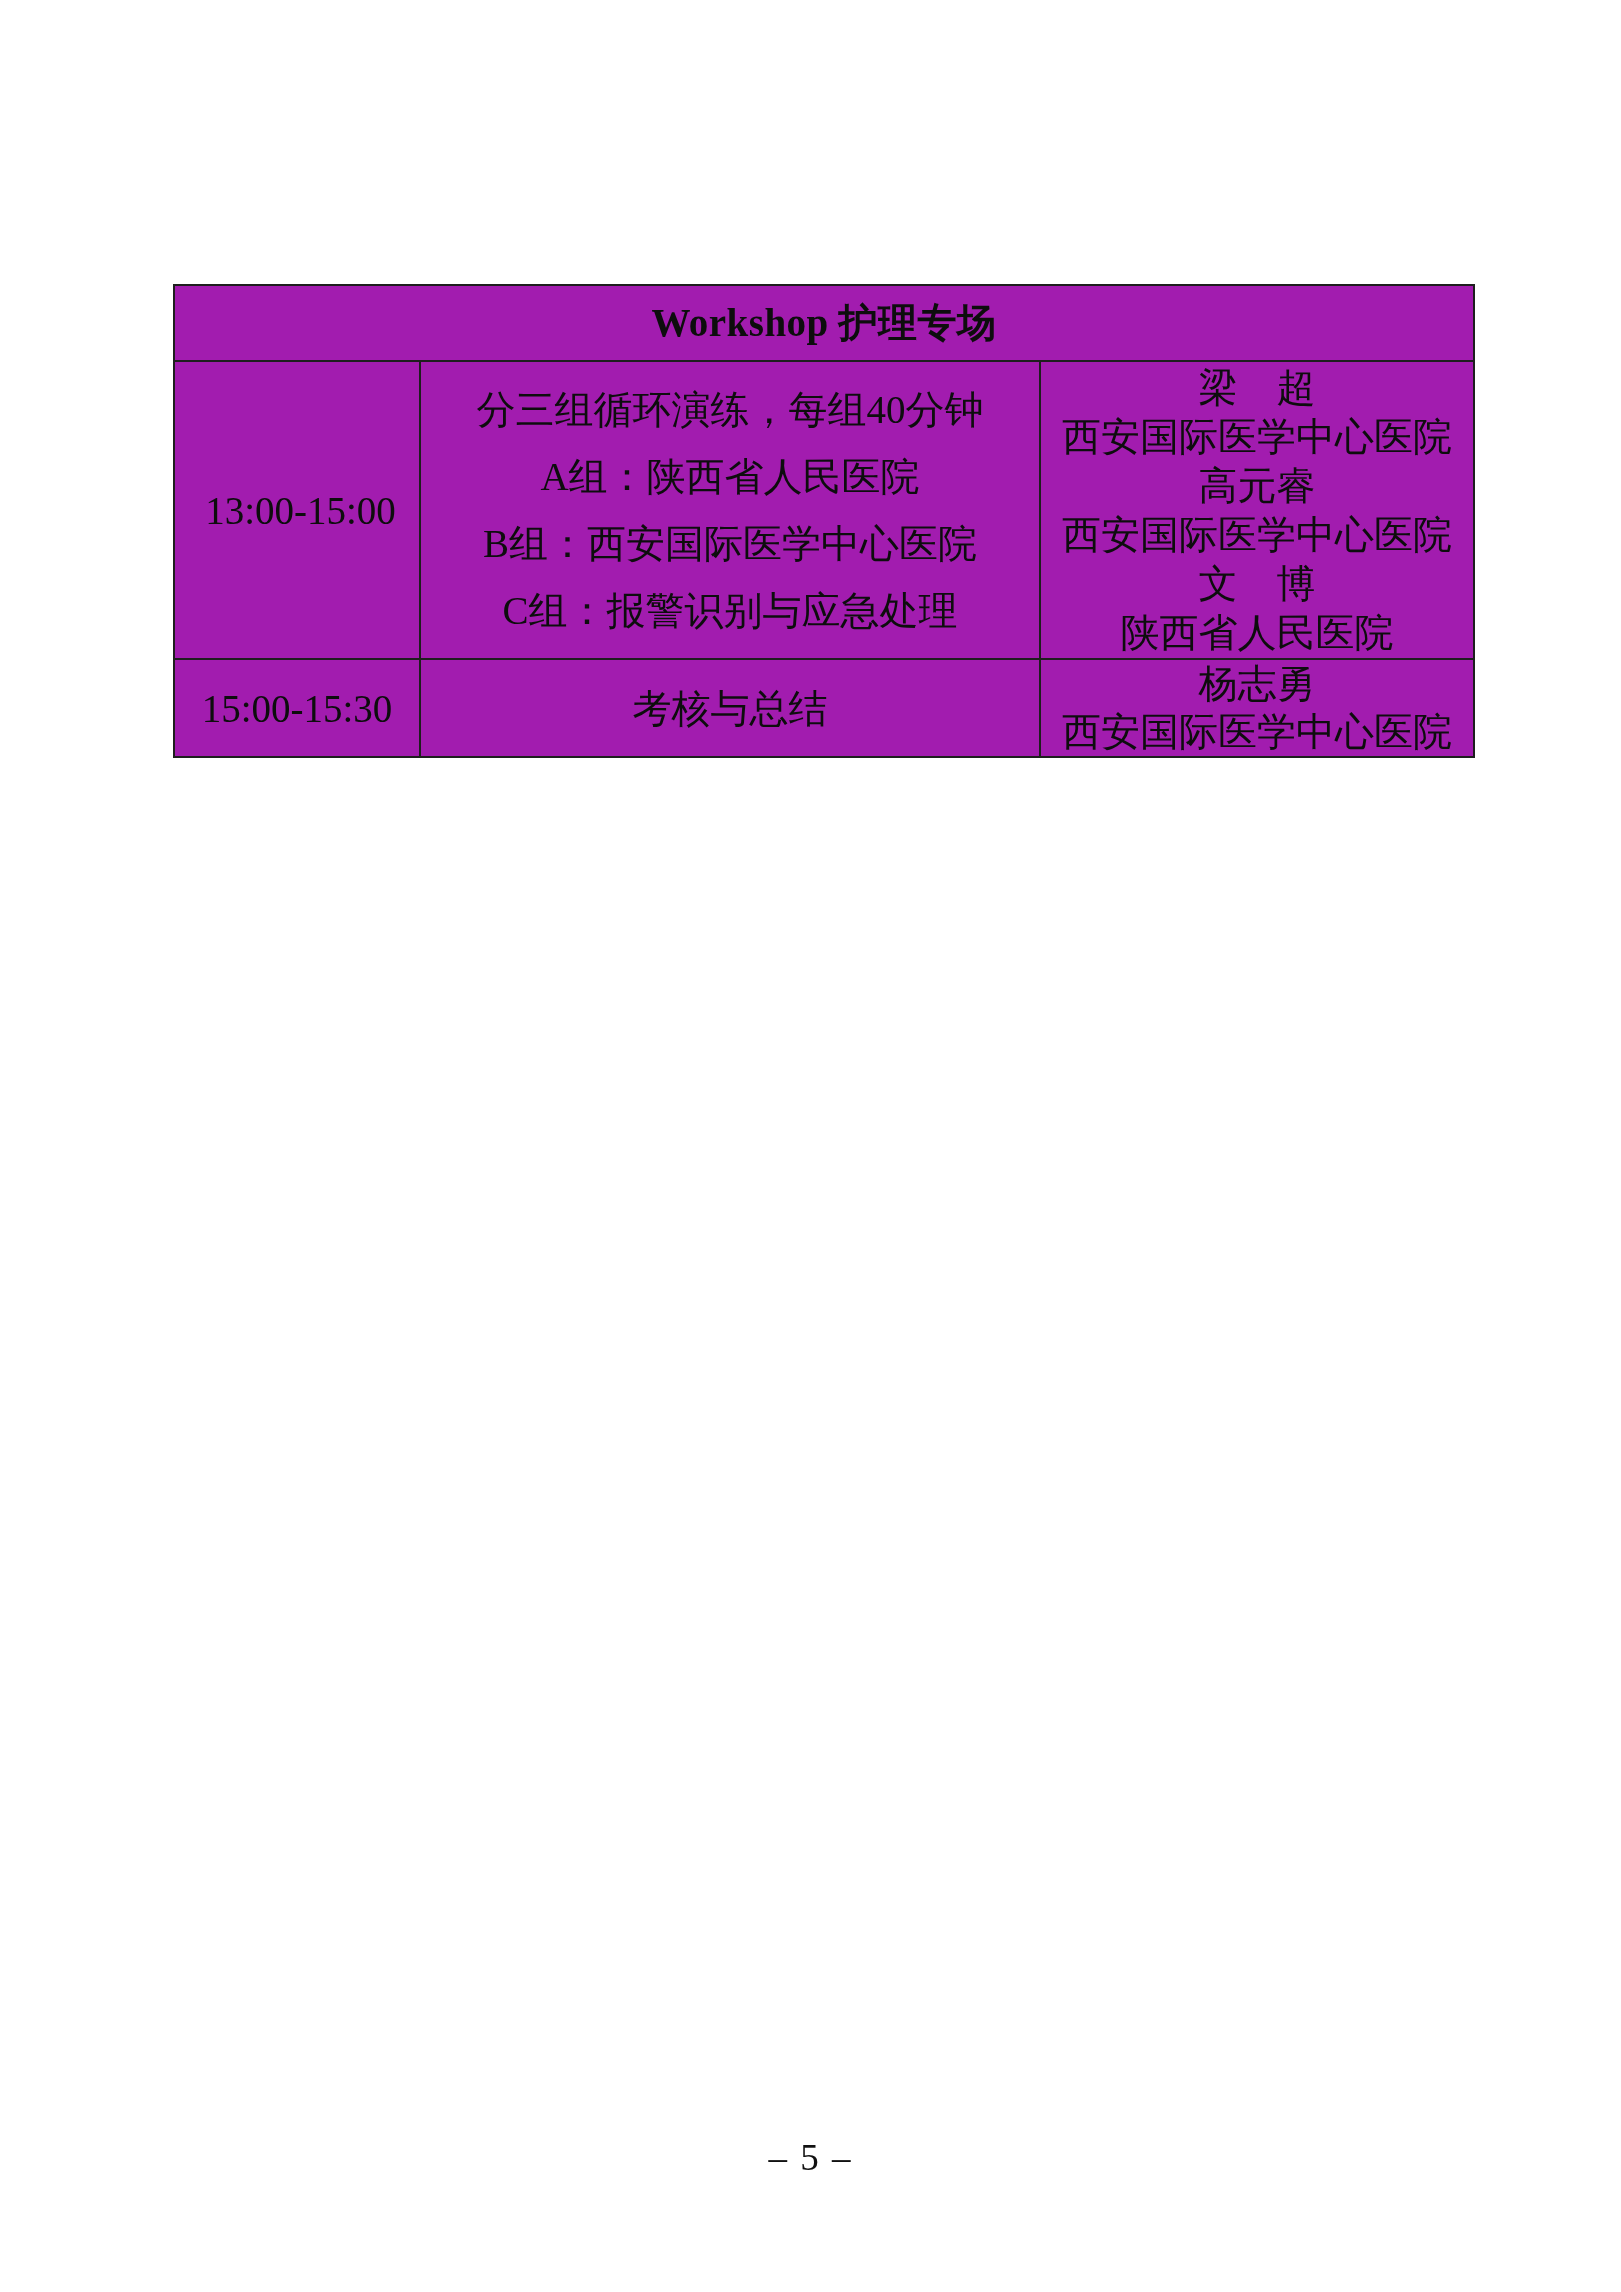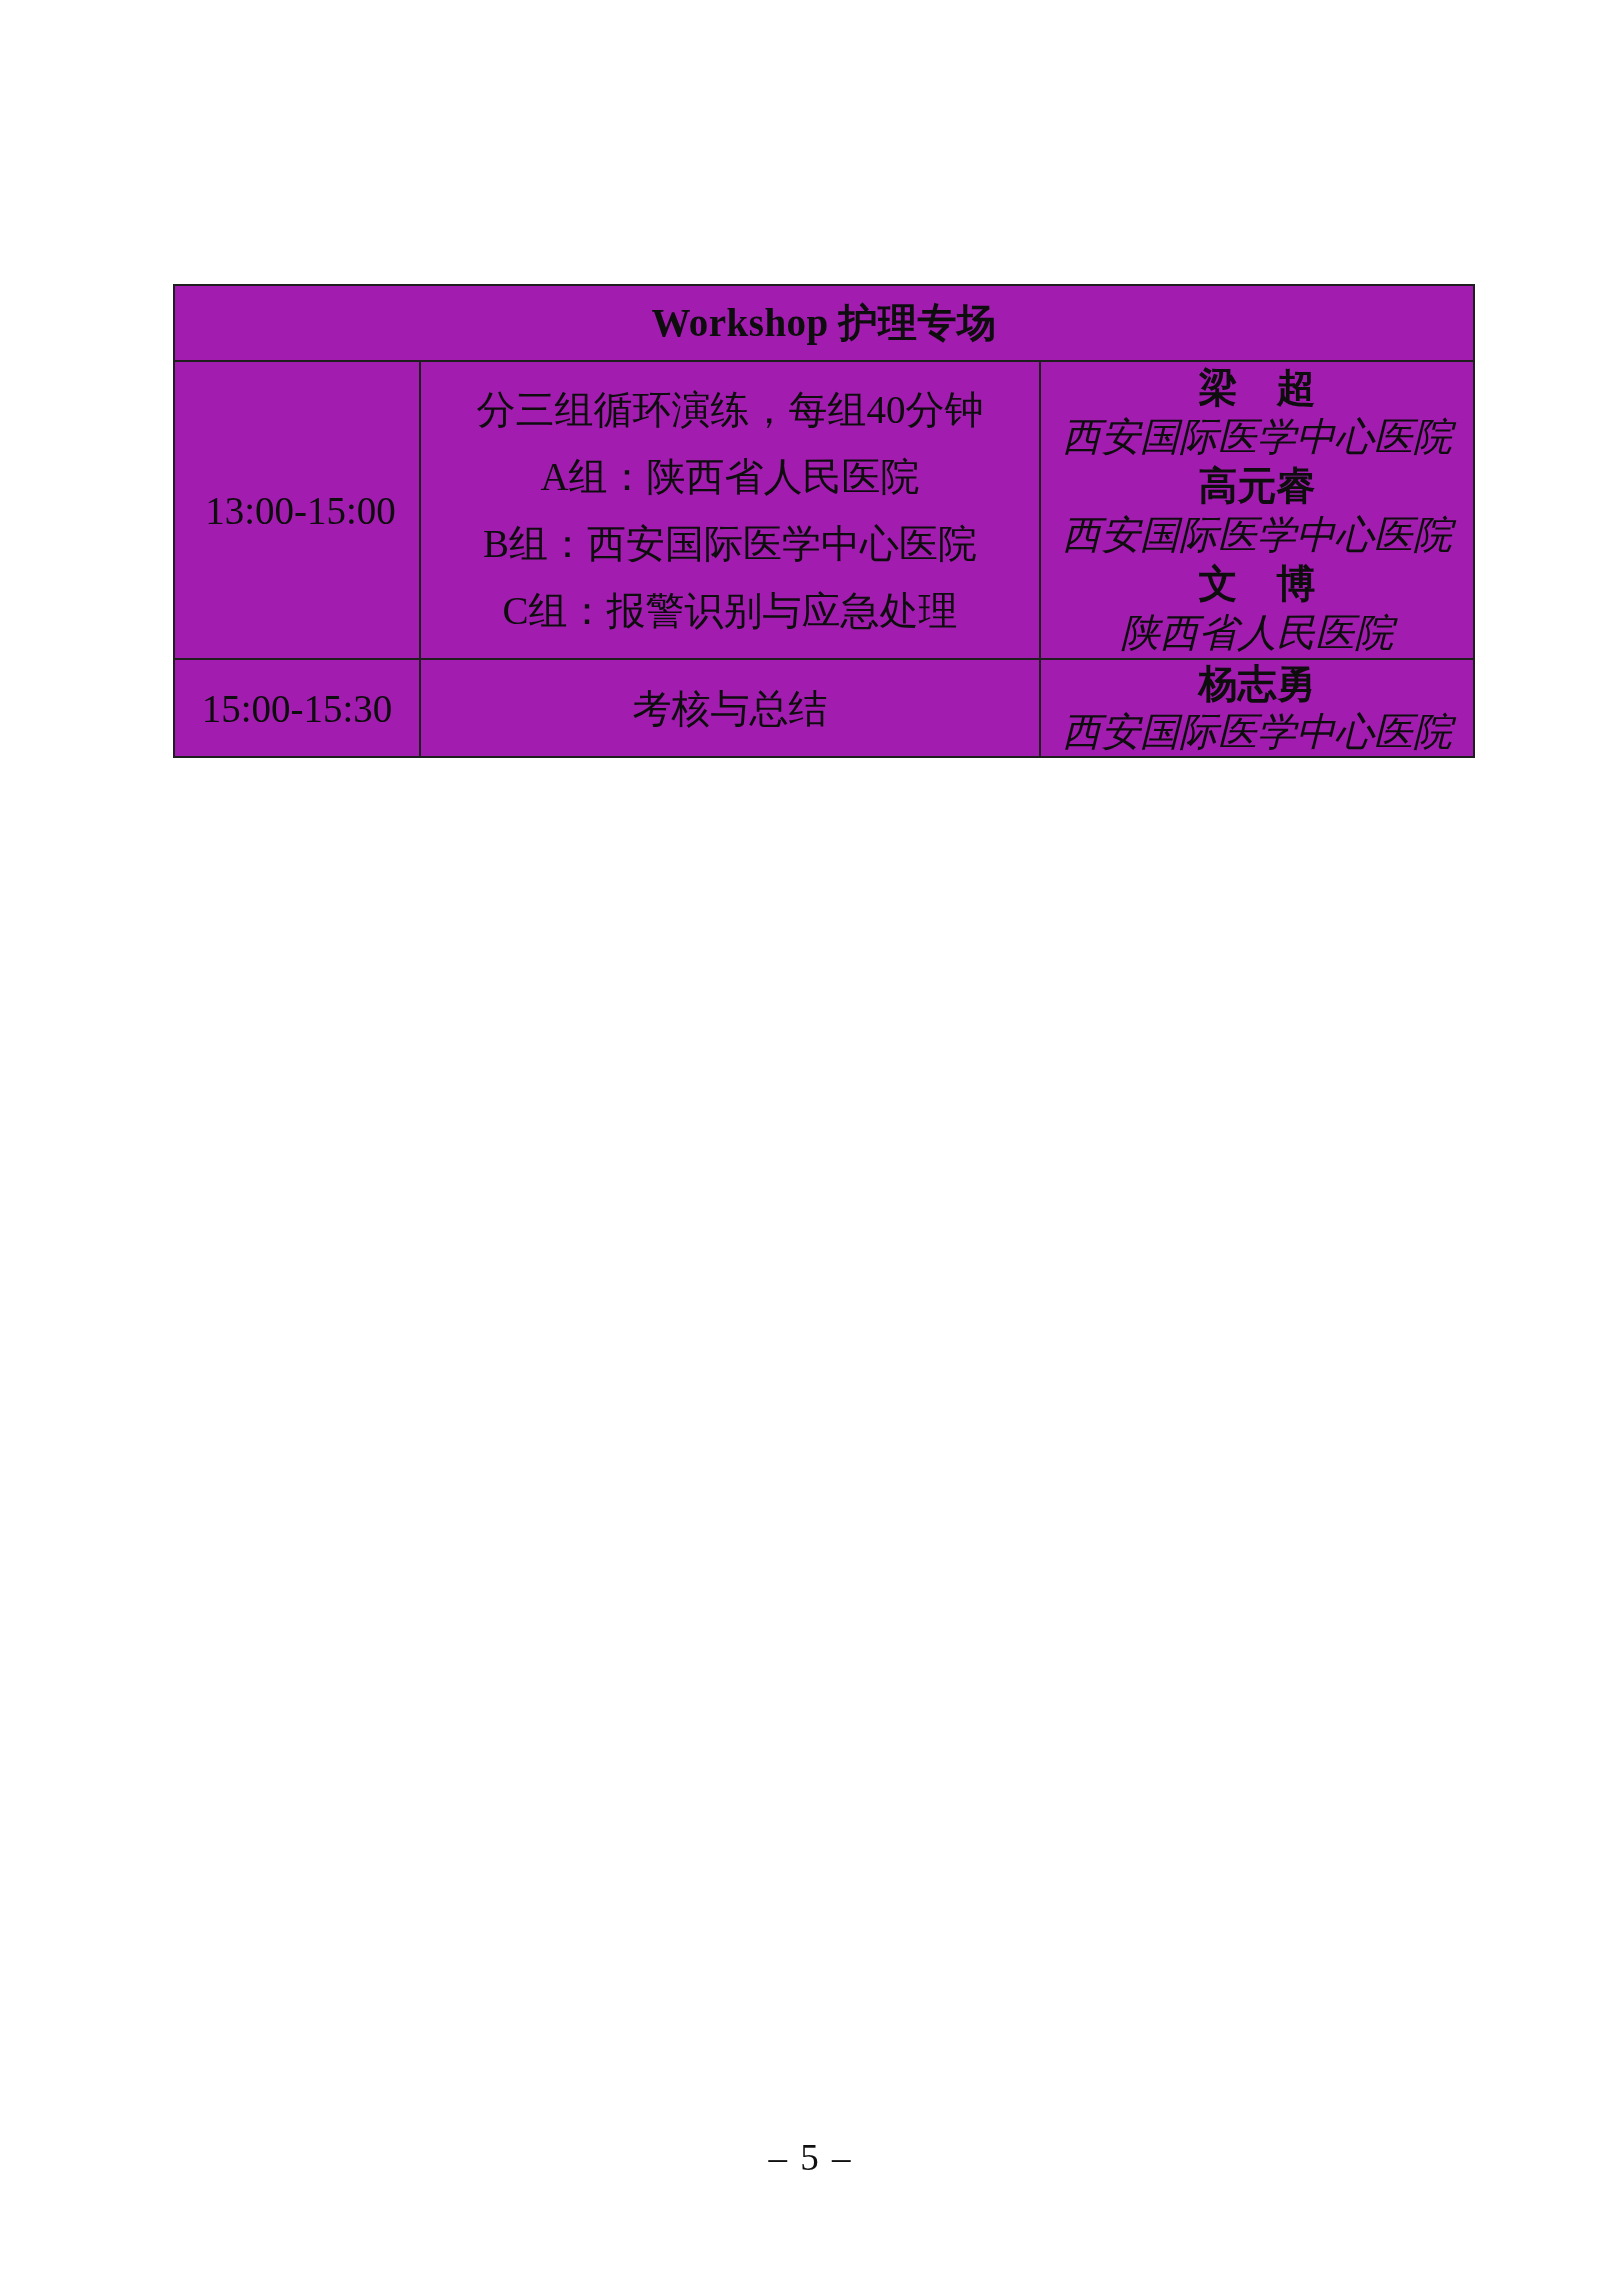"梁 超" .cell-faculty .faculty-name { font-weight: bold -> normal }
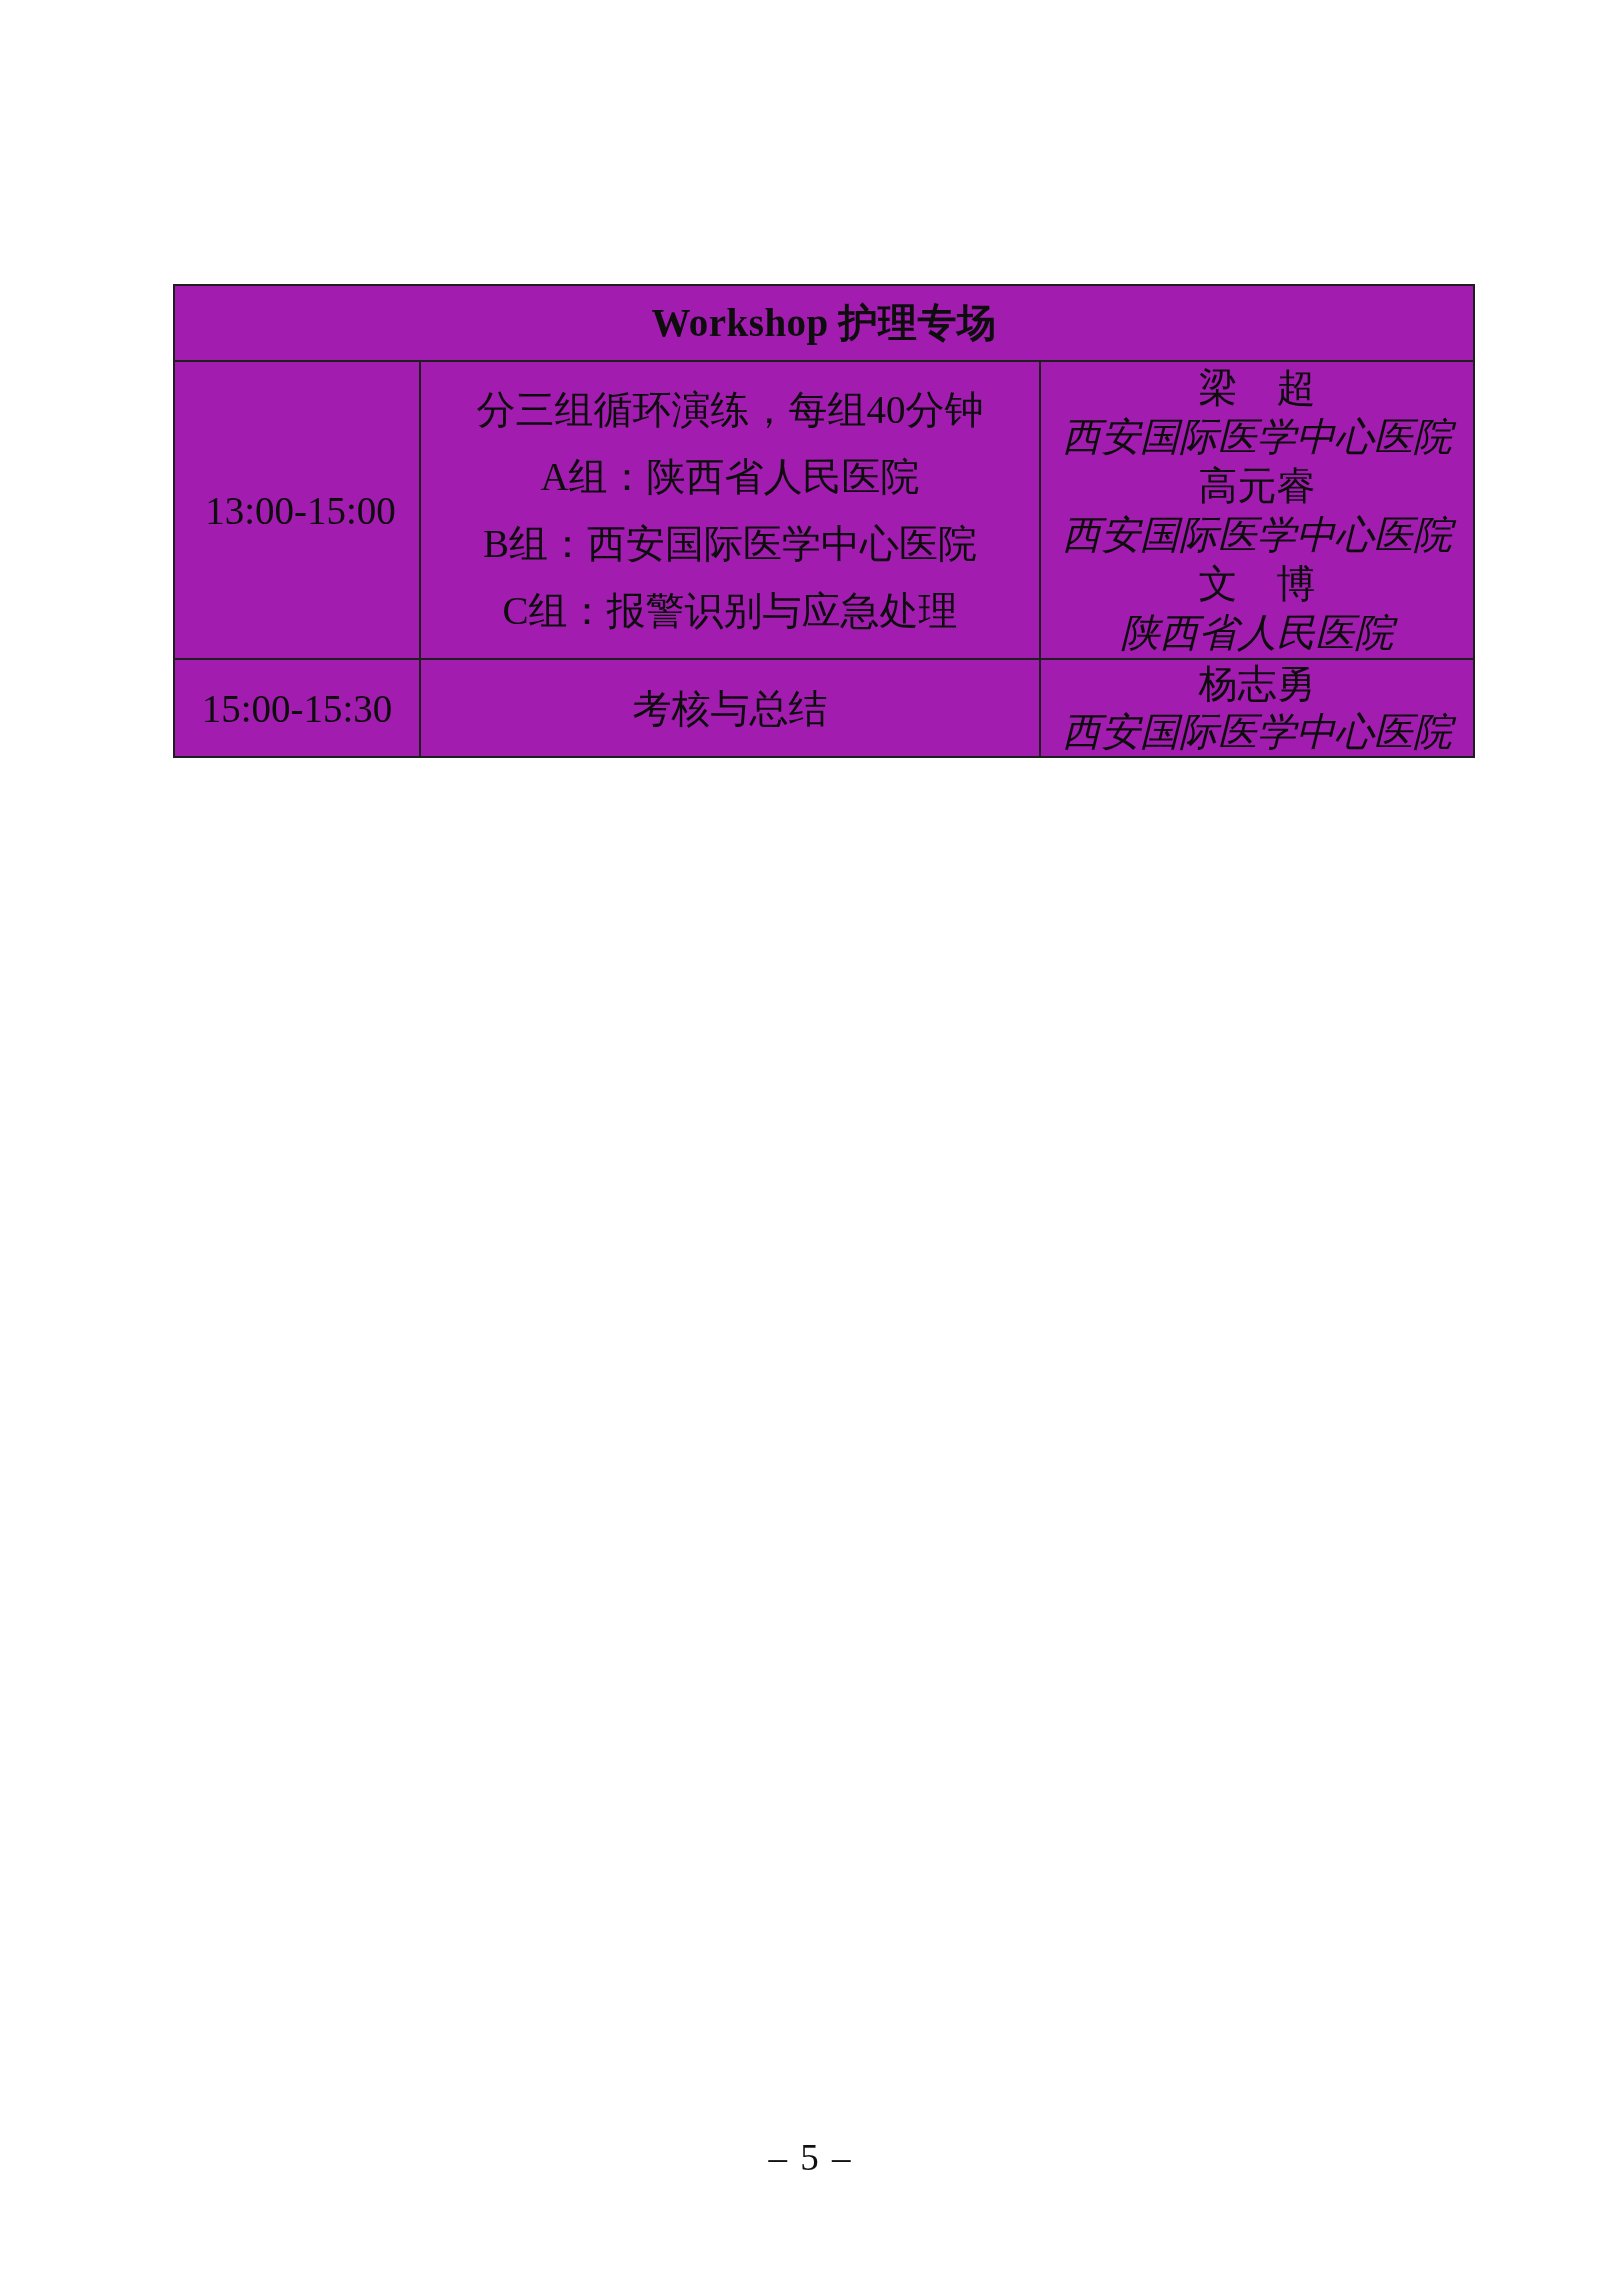"西安国际医学中心医院" .cell-faculty .faculty-aff { font-style: italic -> none }
